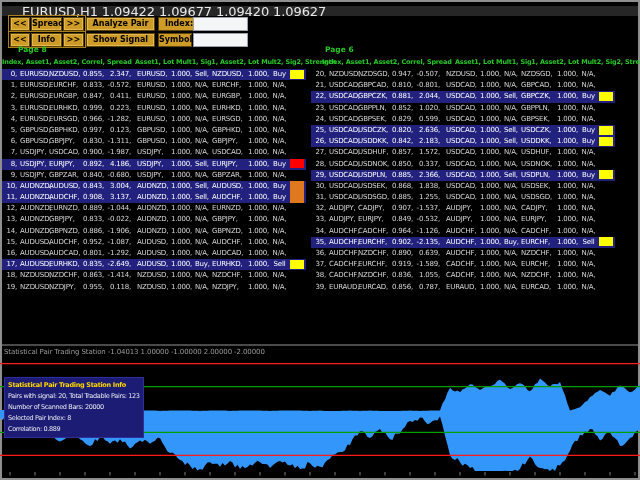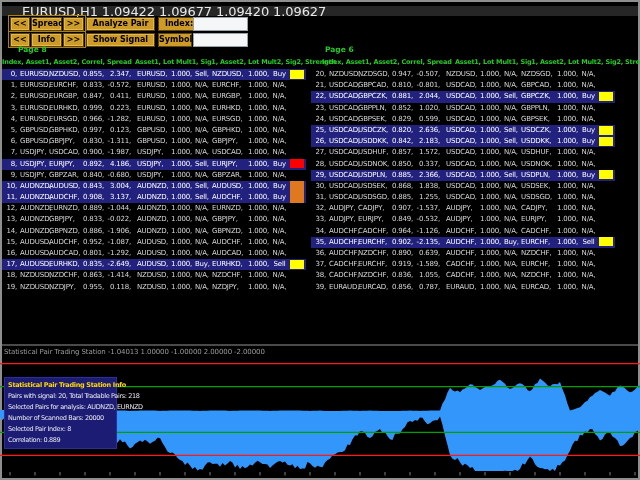"Statistical Pair Trading Station Info" #infobox { width: 113px -> 140px }
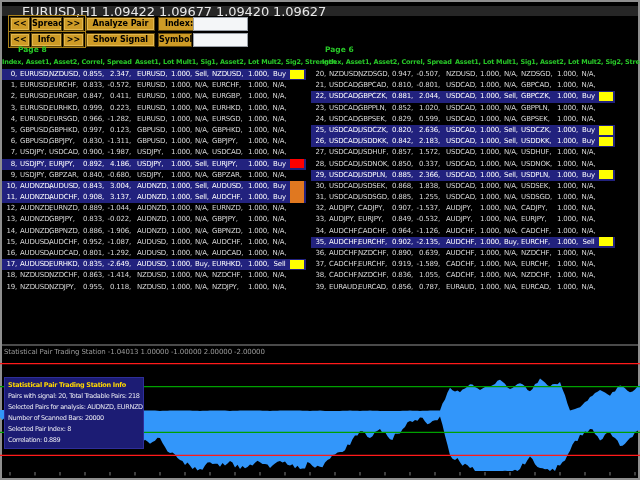"Pairs with signal: 20, Total" div.iline { text: 218 -> 123 }
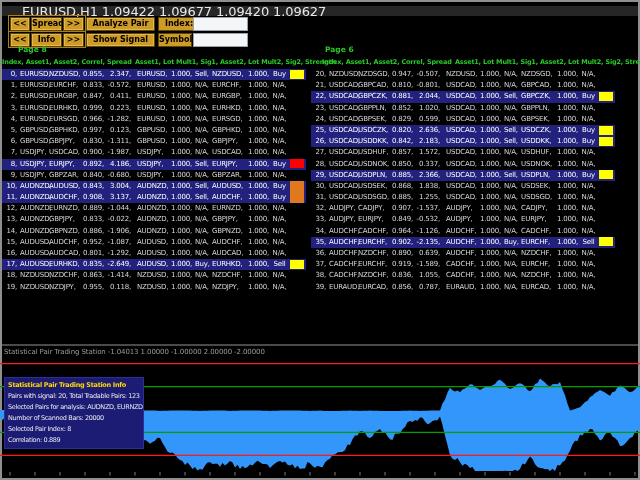"Selected Pairs for analysis: AUDNZD," div.iline { html: <div>Selected Pairs for analysis: AUDNZD, EURNZD</div> -> none }
